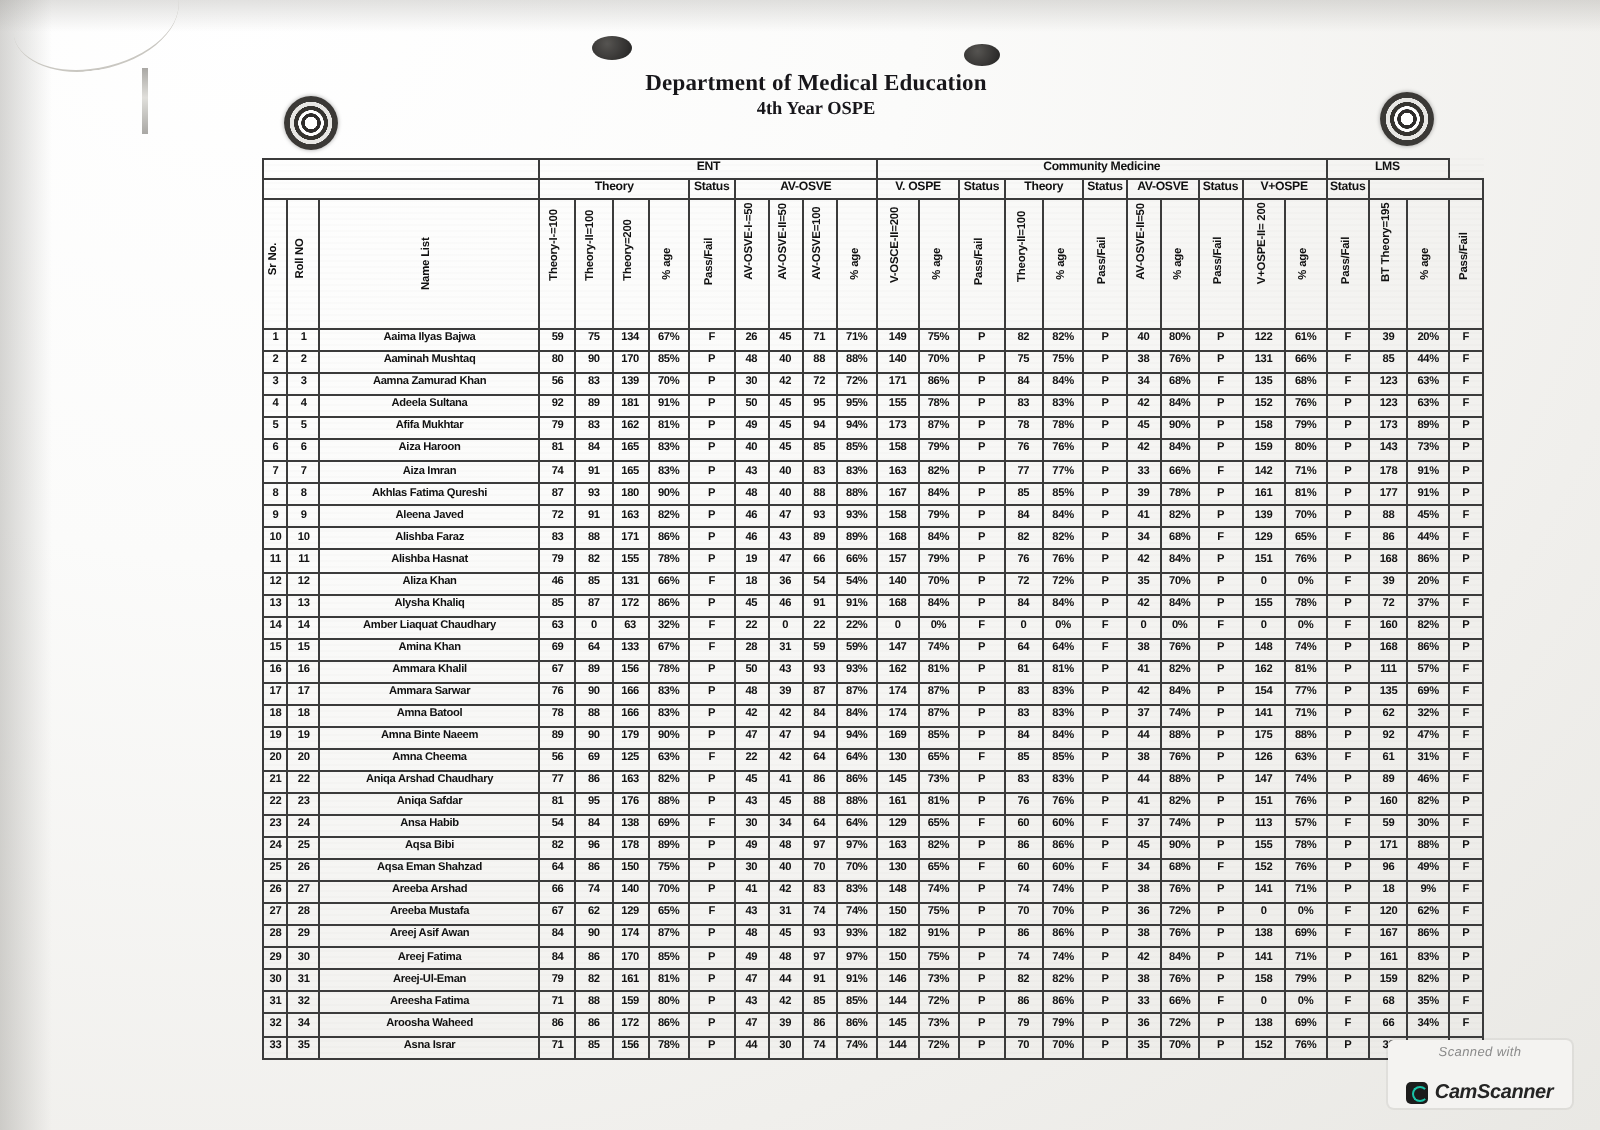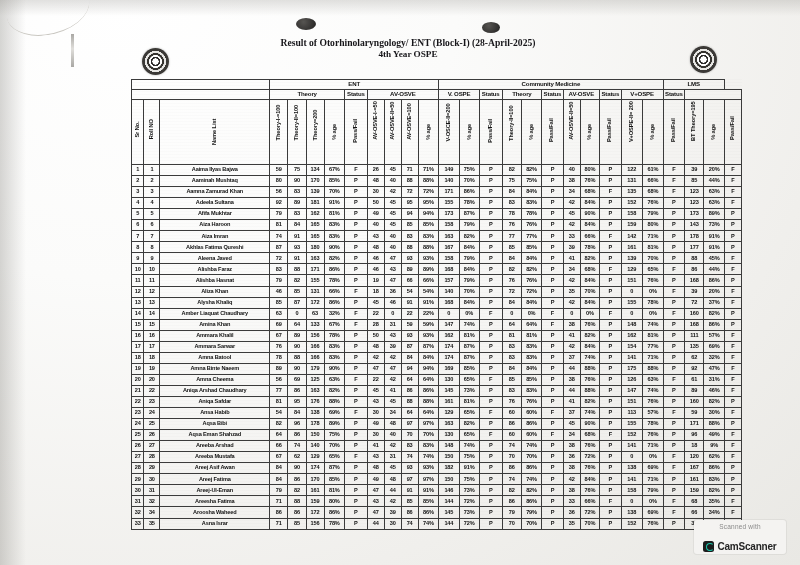"Department of Medical Education" div.line1 { html: none -> <div>Department of Medical Education</div> }
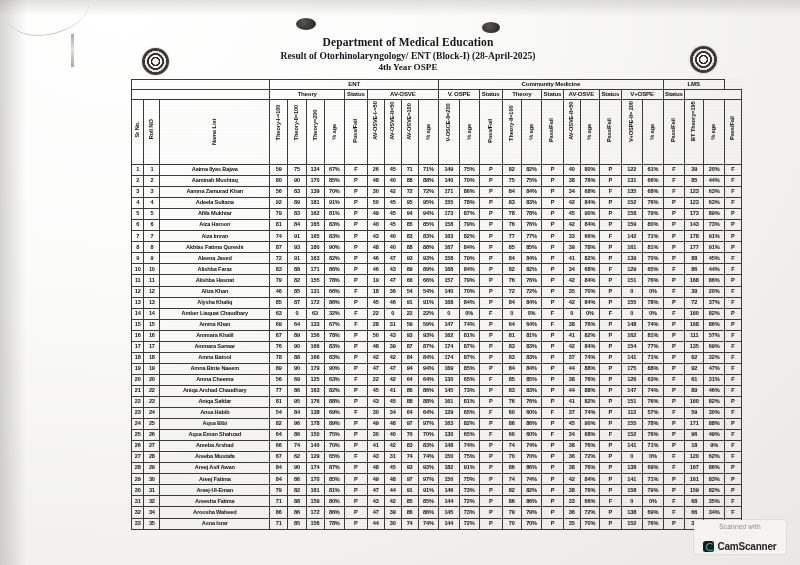"Result of Otorhinolaryngology/ ENT" div.line2 { html: <div>Result of Otorhinolaryngology/ ENT (Block-I) (28-April-2025)</div> -> none }
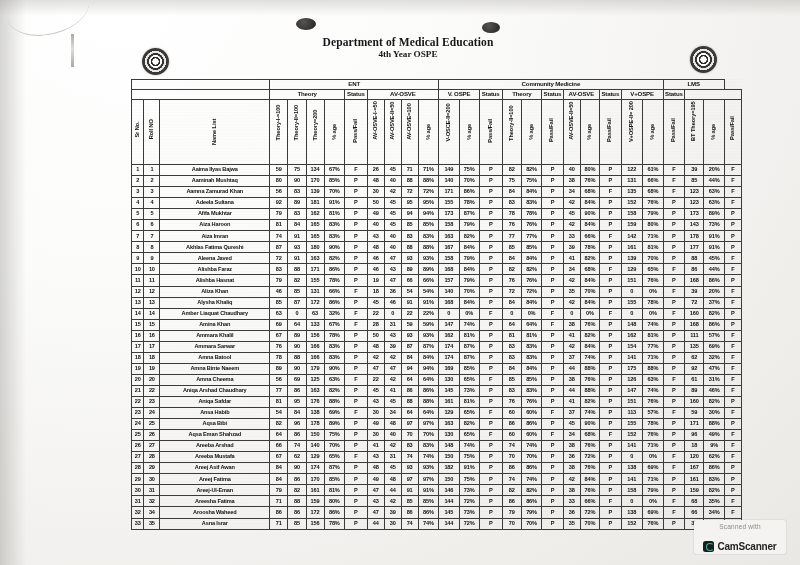"CamScanner" #camscanner { font-style: none -> italic }
